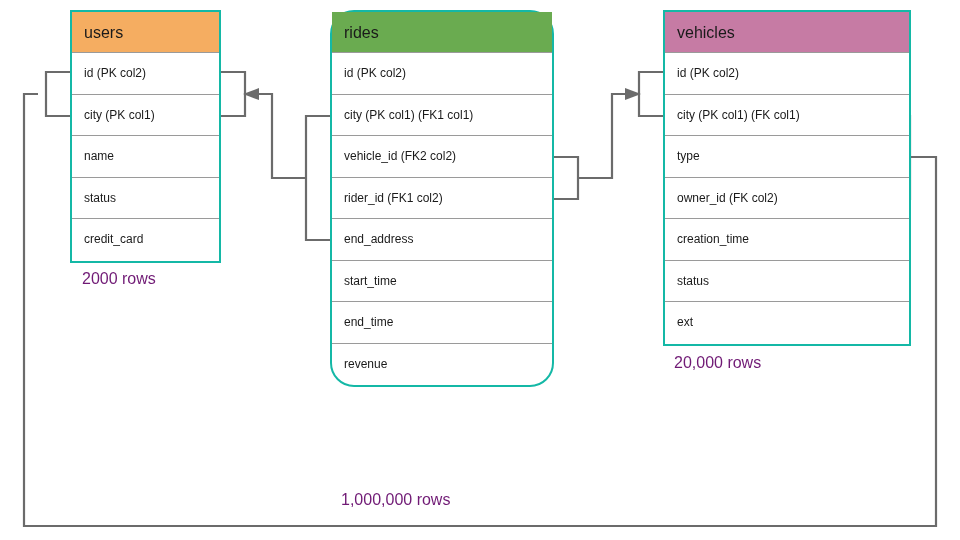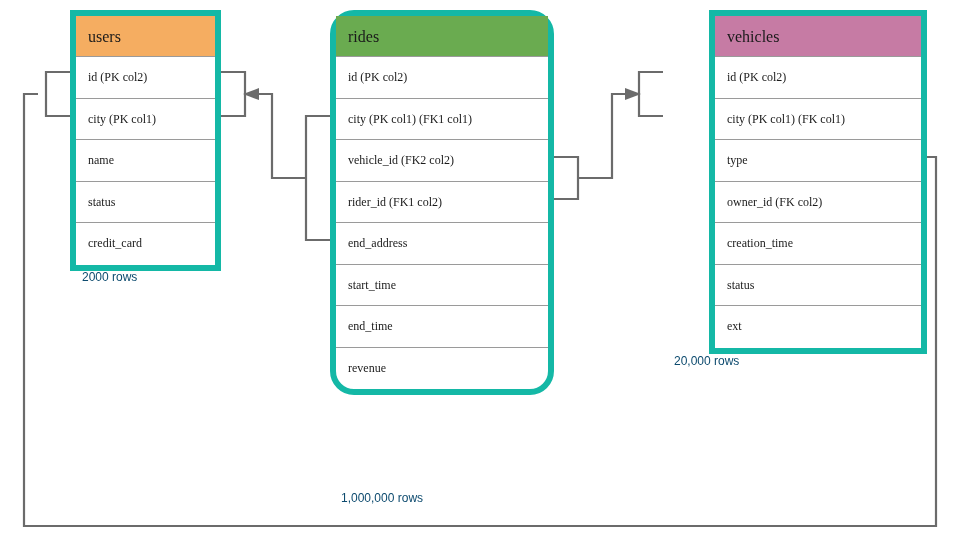"users" .er-table { border: 6px solid #14b8a6 -> 2px solid #14b8a6; font-family: Liberation Serif, serif -> none }
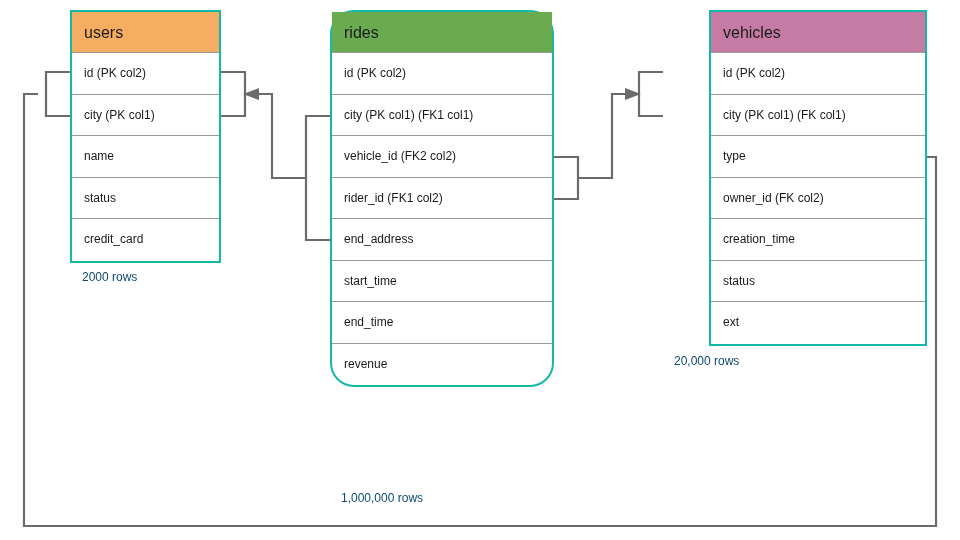"vehicles" div.er-table { margin-left: 46px -> none; width: 218px -> 248px }
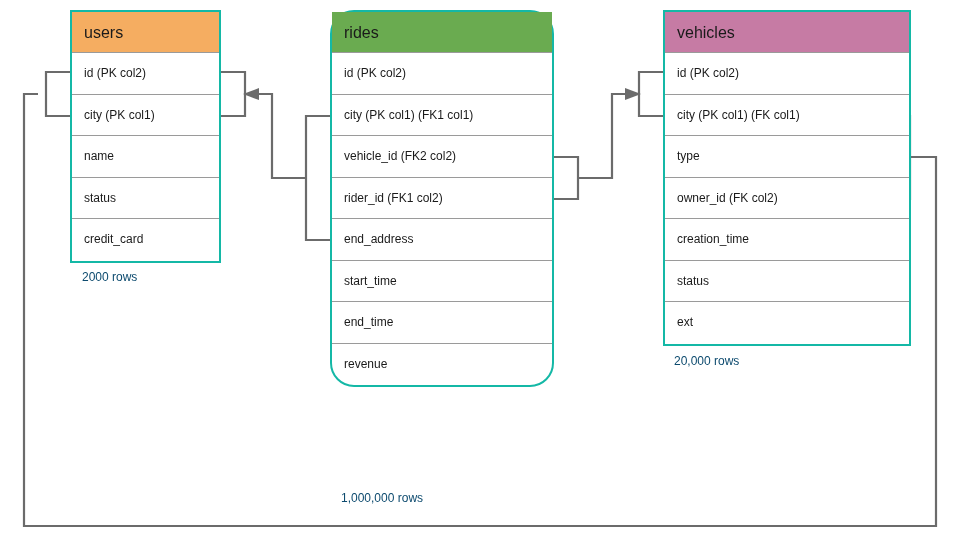"2000 rows" .row-count { color: #0c4a6e -> #701a75; font-size: 12px -> 16px }
